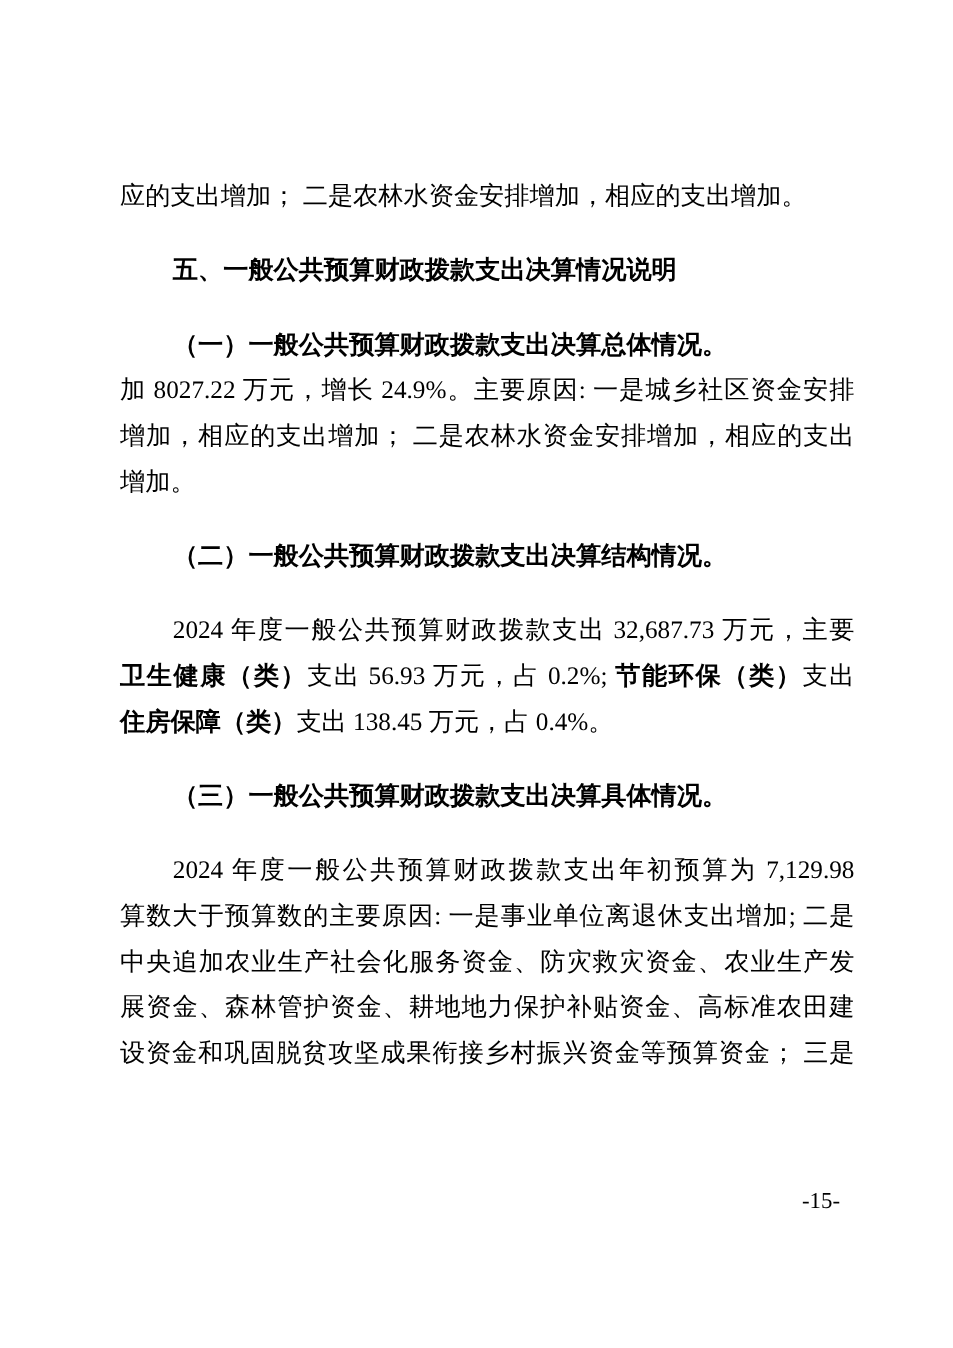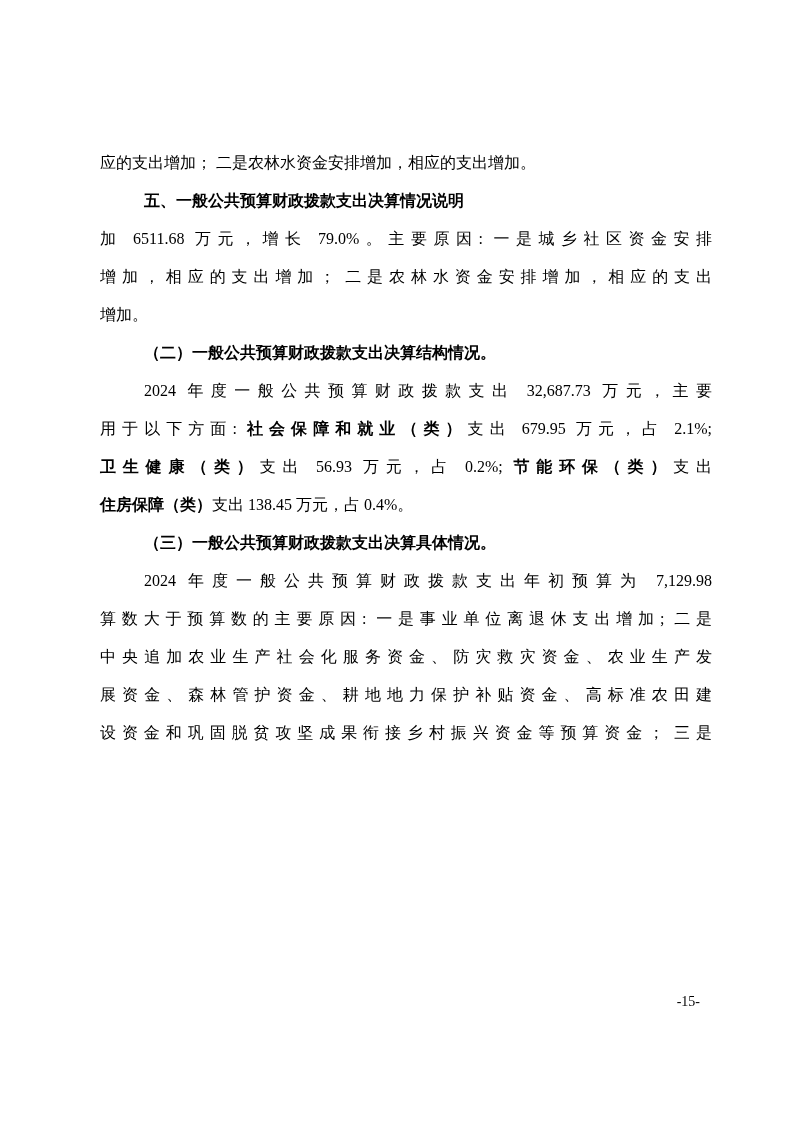"应的支出增加； 二是农林水资金安排增加，相应的支出增加。" .line { font-size: 16px -> 21px }
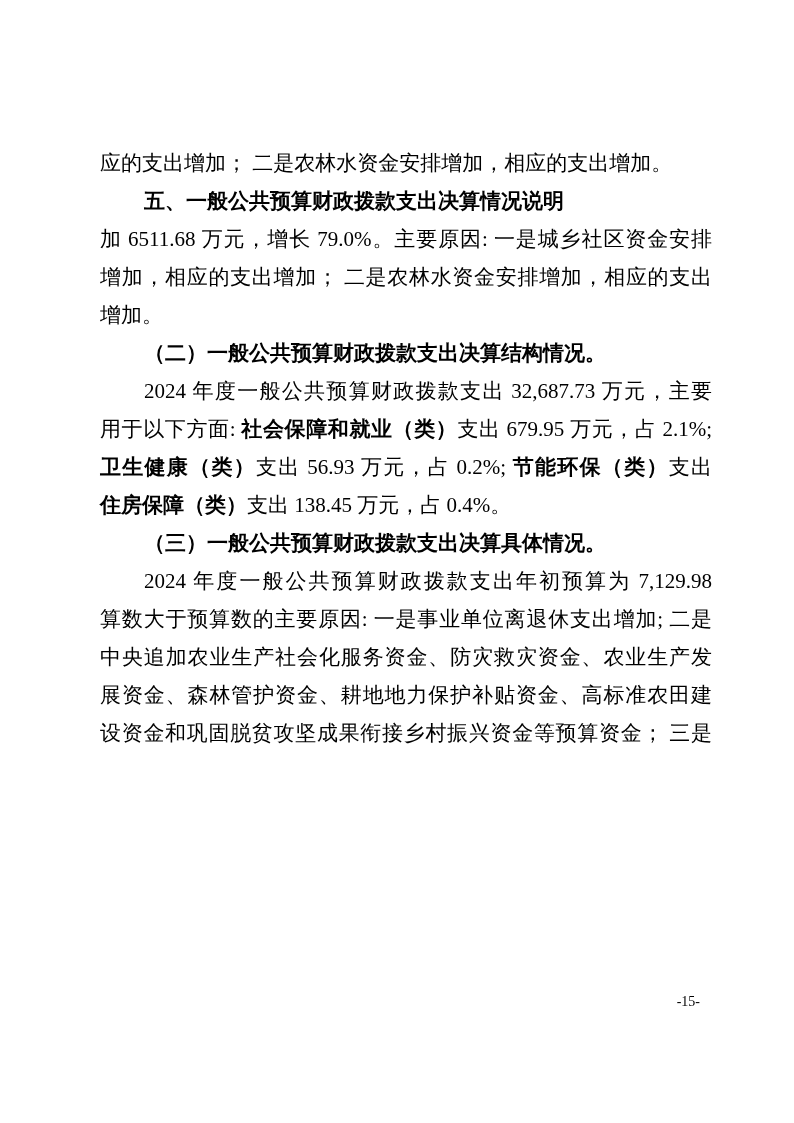"五、一般公共预算财政拨款支出决算情况说明" .line.indent { margin-top: none -> 24px }
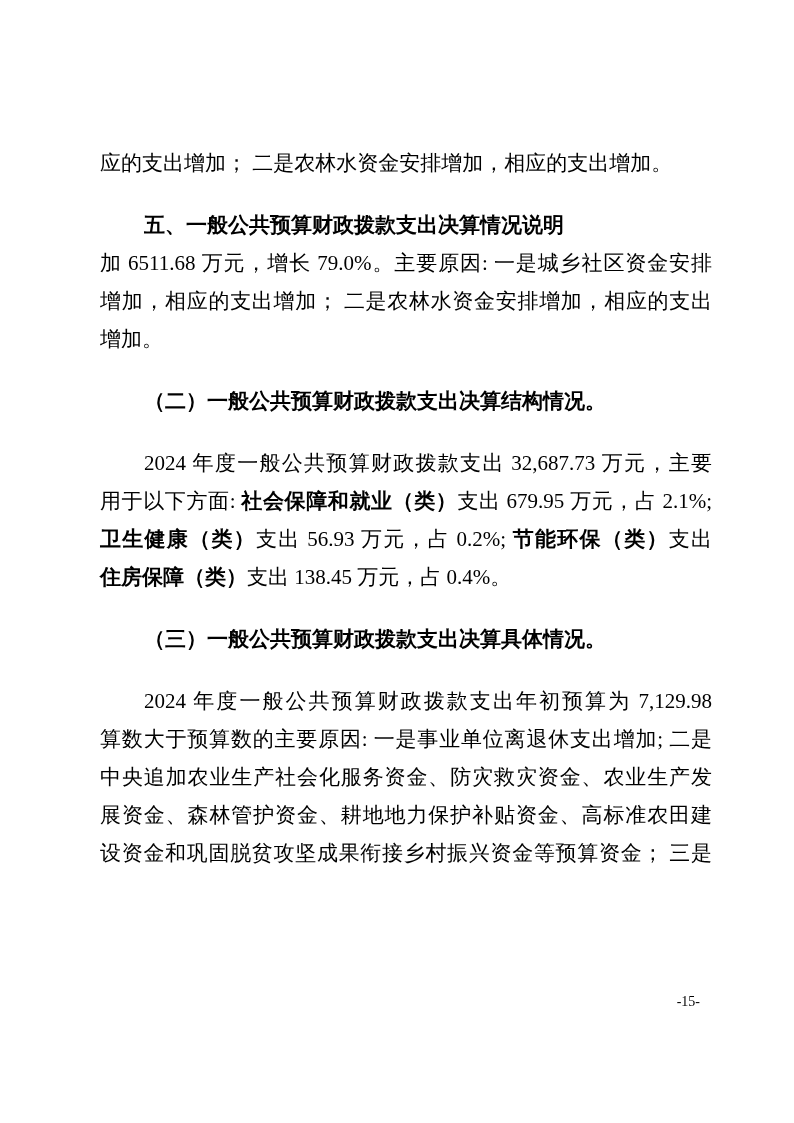"（一）一般公共预算财政拨款支出决算总体情况。" div.line { html: none -> <div><span>（一）一般公共预算财政拨款支出决算总体情况。</span></div> }
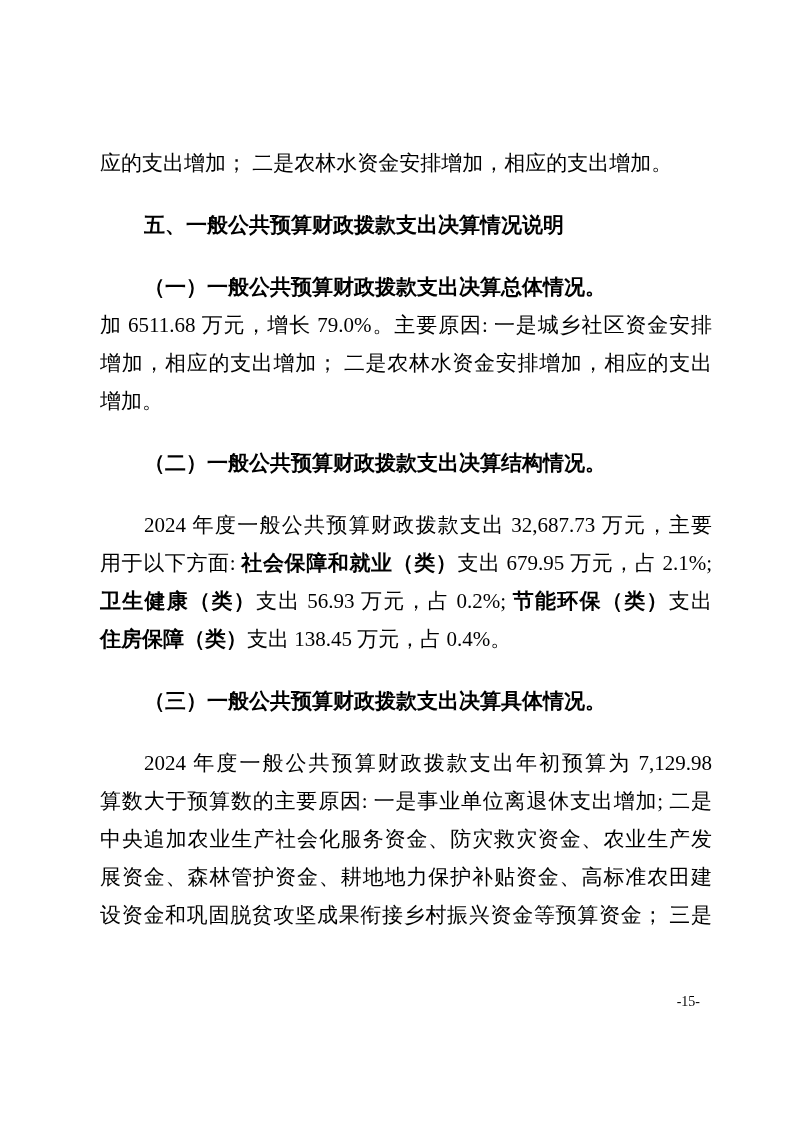"加 6511.68 万元，增长 79.0%。主要原因: 一是城乡社区资金安排" span.seg { text: 6511.68 万元，增长 79.0% -> 8027.22 万元，增长 24.9% }
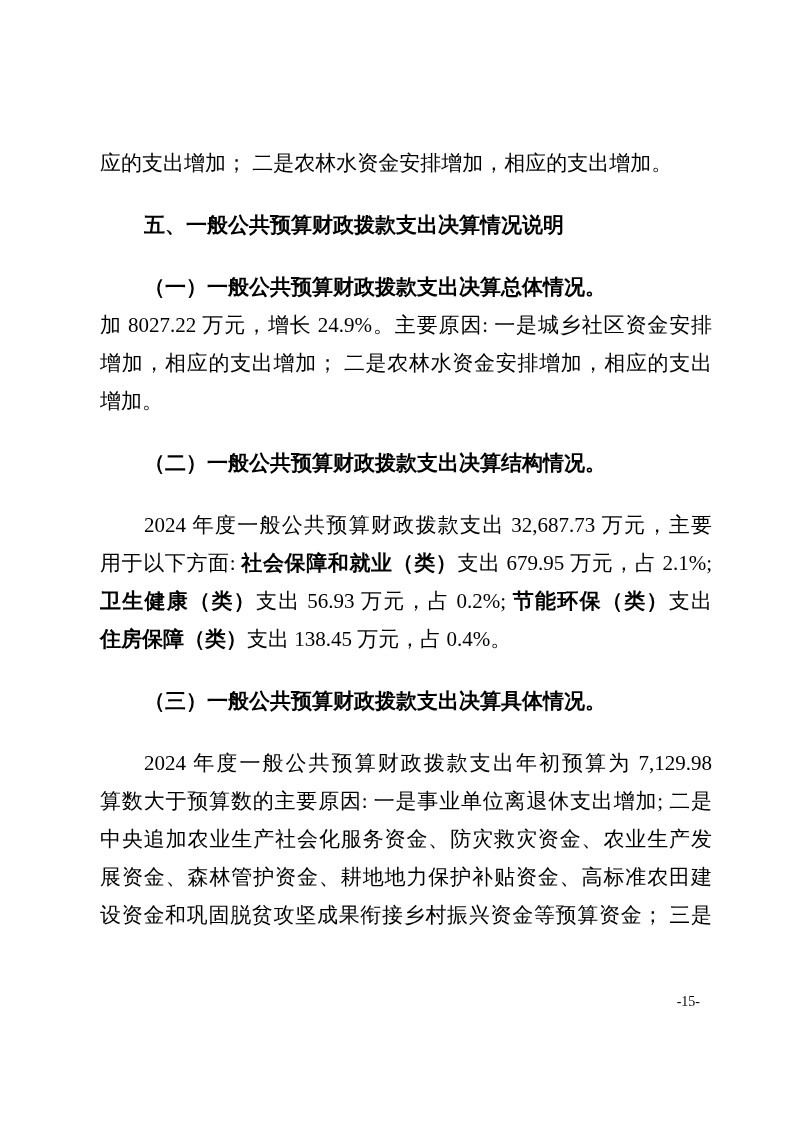"用于以下方面: 社会保障和就业（类）支出 679.95 万元，占 2.1%;" div.line { html: <div><span>用于以下方面: </span><span>社会保障和就业（类）</span><span>支出 679.95 万元，占 2.1%;</span></div> -> none }
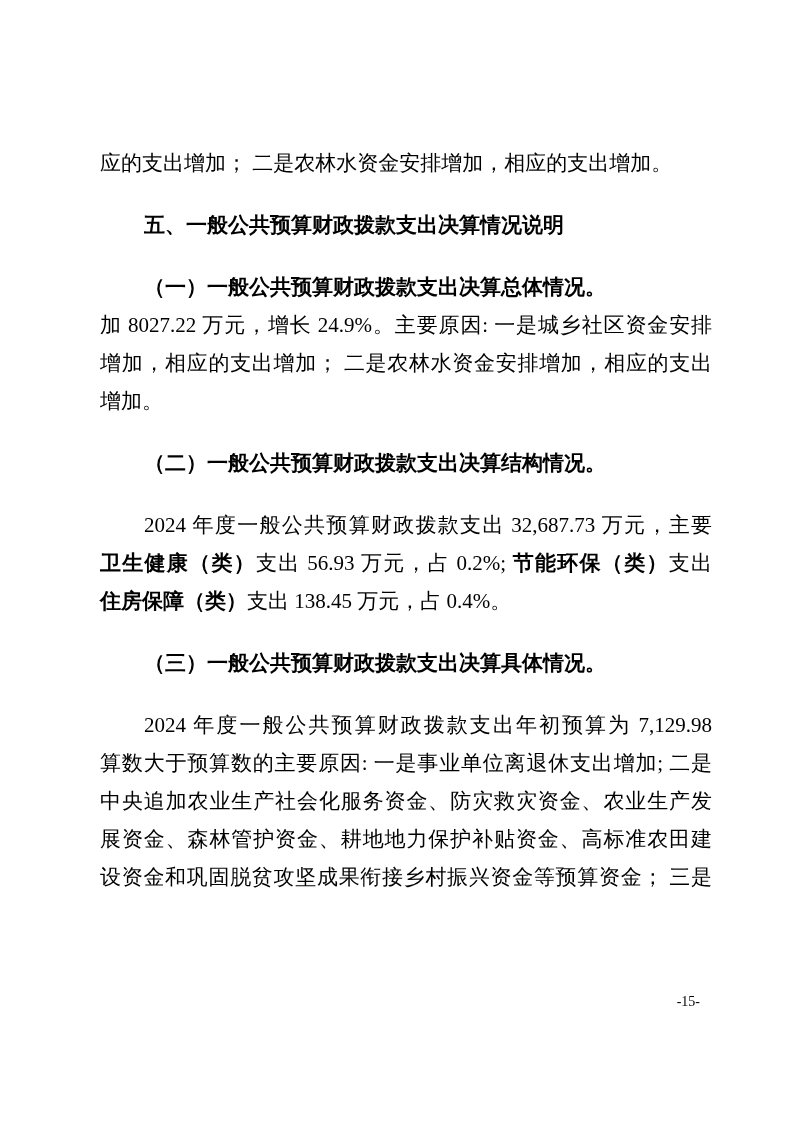"-15-" .page-number { font-size: 14px -> 19px }
